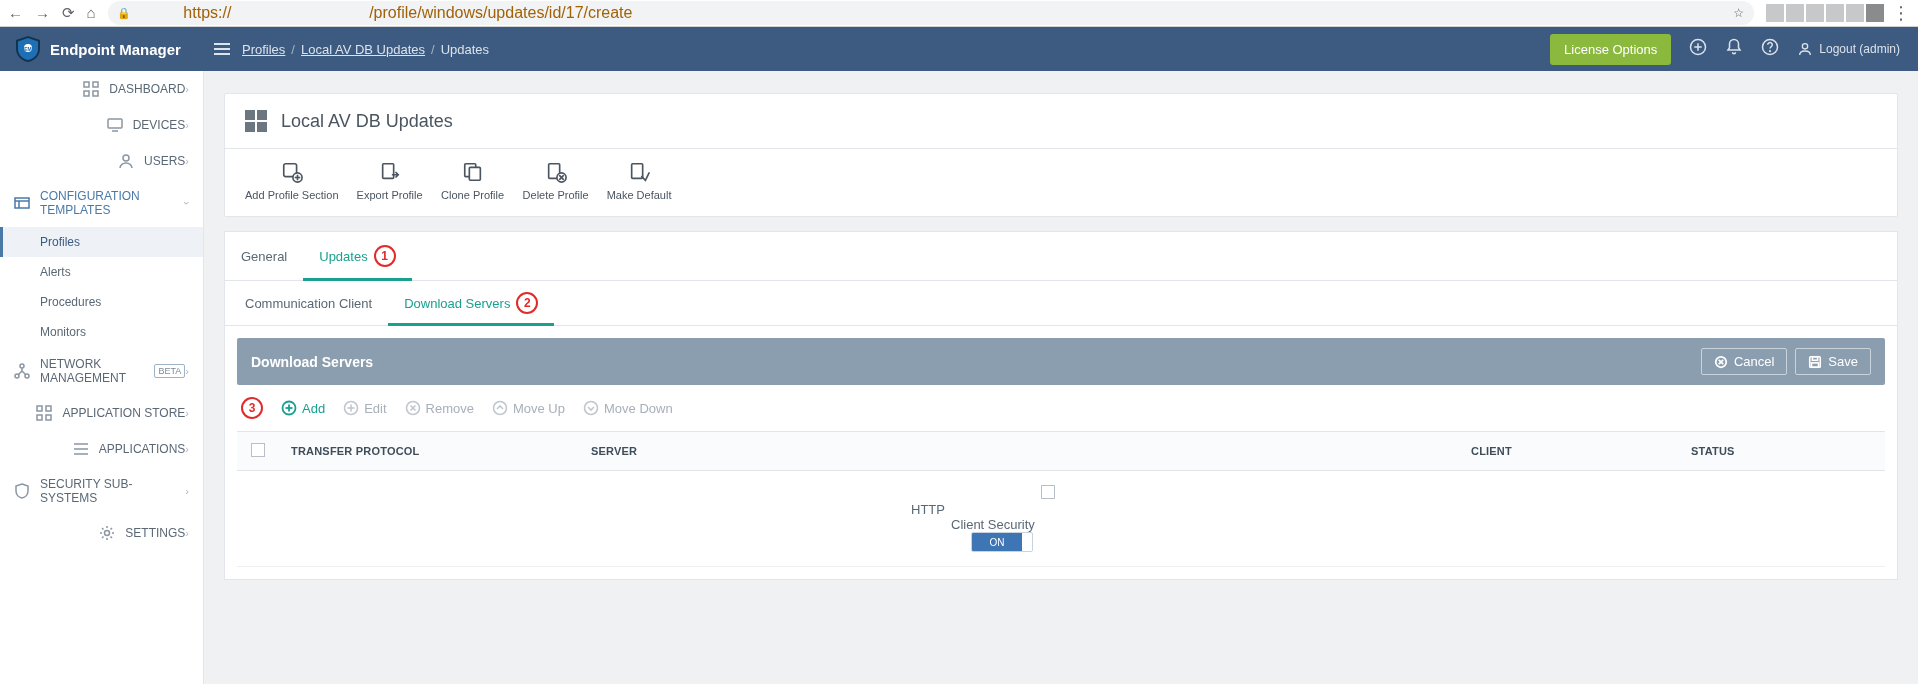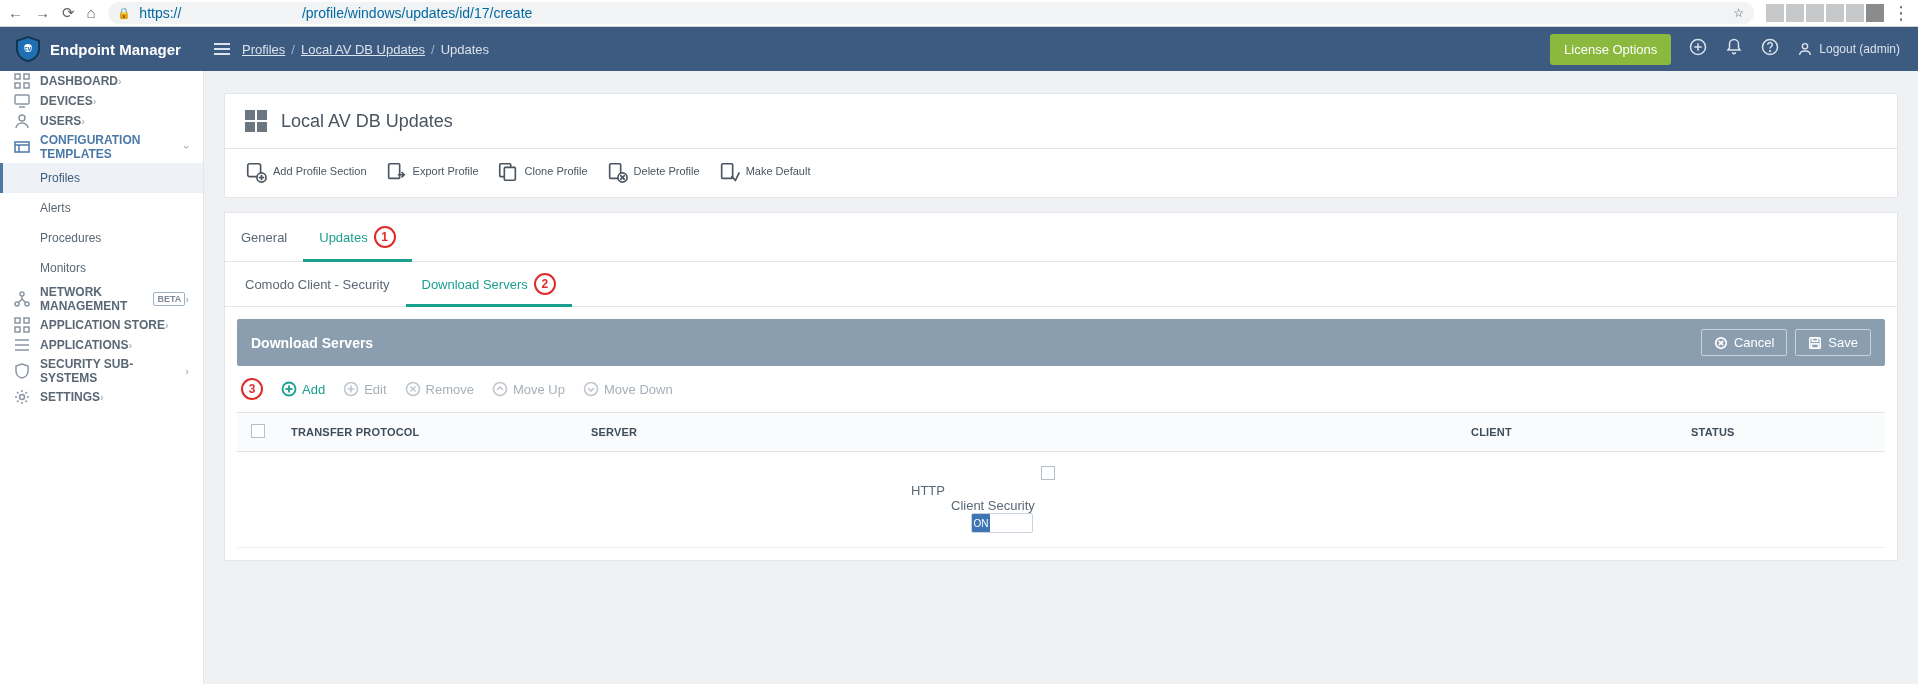"https://" .url-box input { color: #0369a1 -> #a16207; font-size: 14px -> 16px; margin-left: none -> 44px }
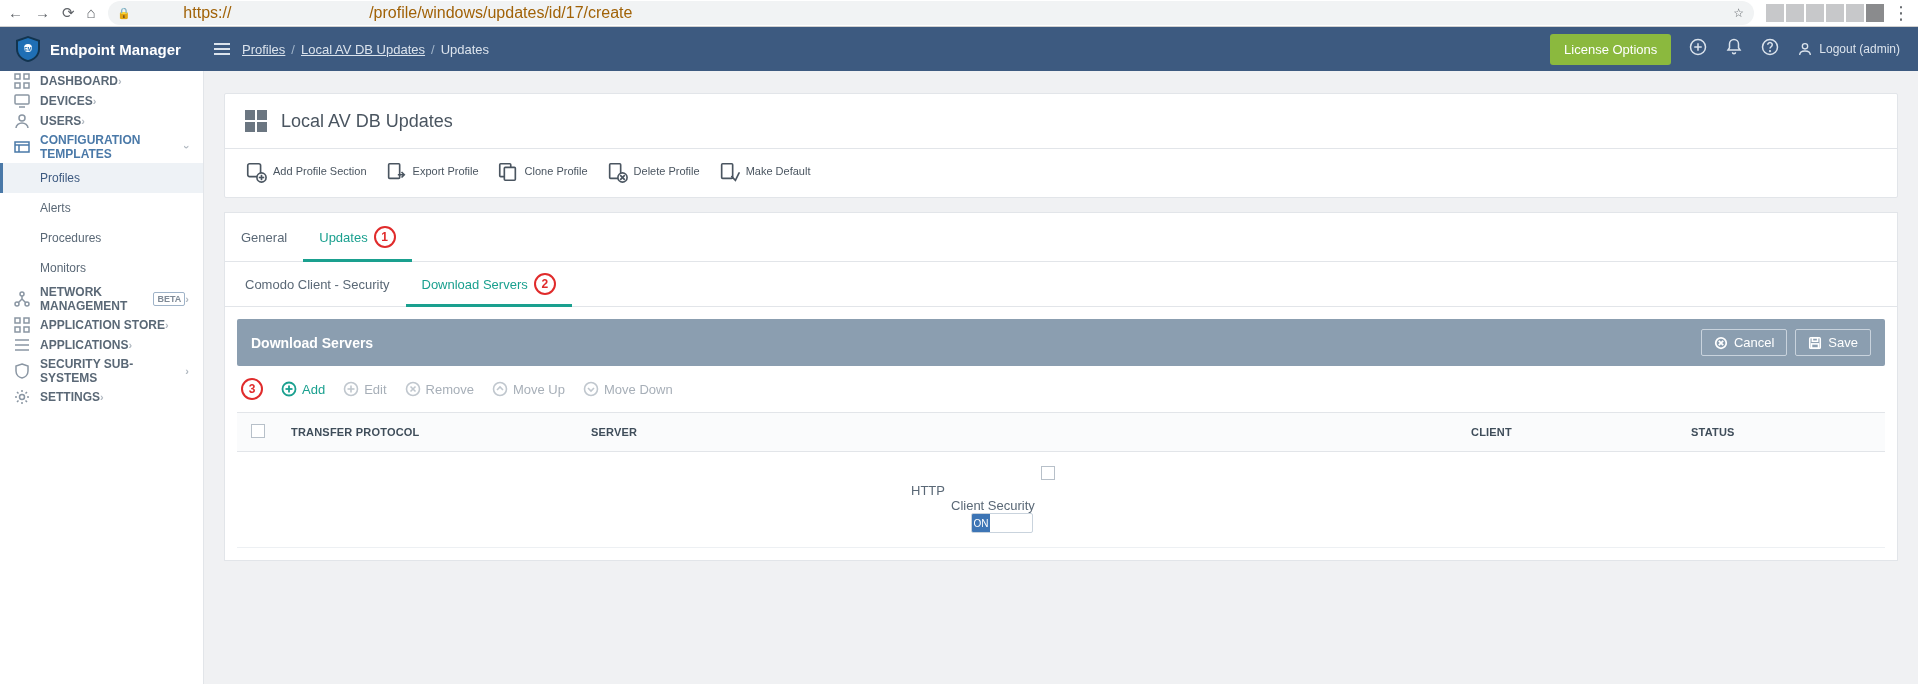"DASHBOARD" .side-item { font-weight: 700 -> 400; justify-content: flex-start -> flex-end; padding: 2px 14px -> 10px 14px }
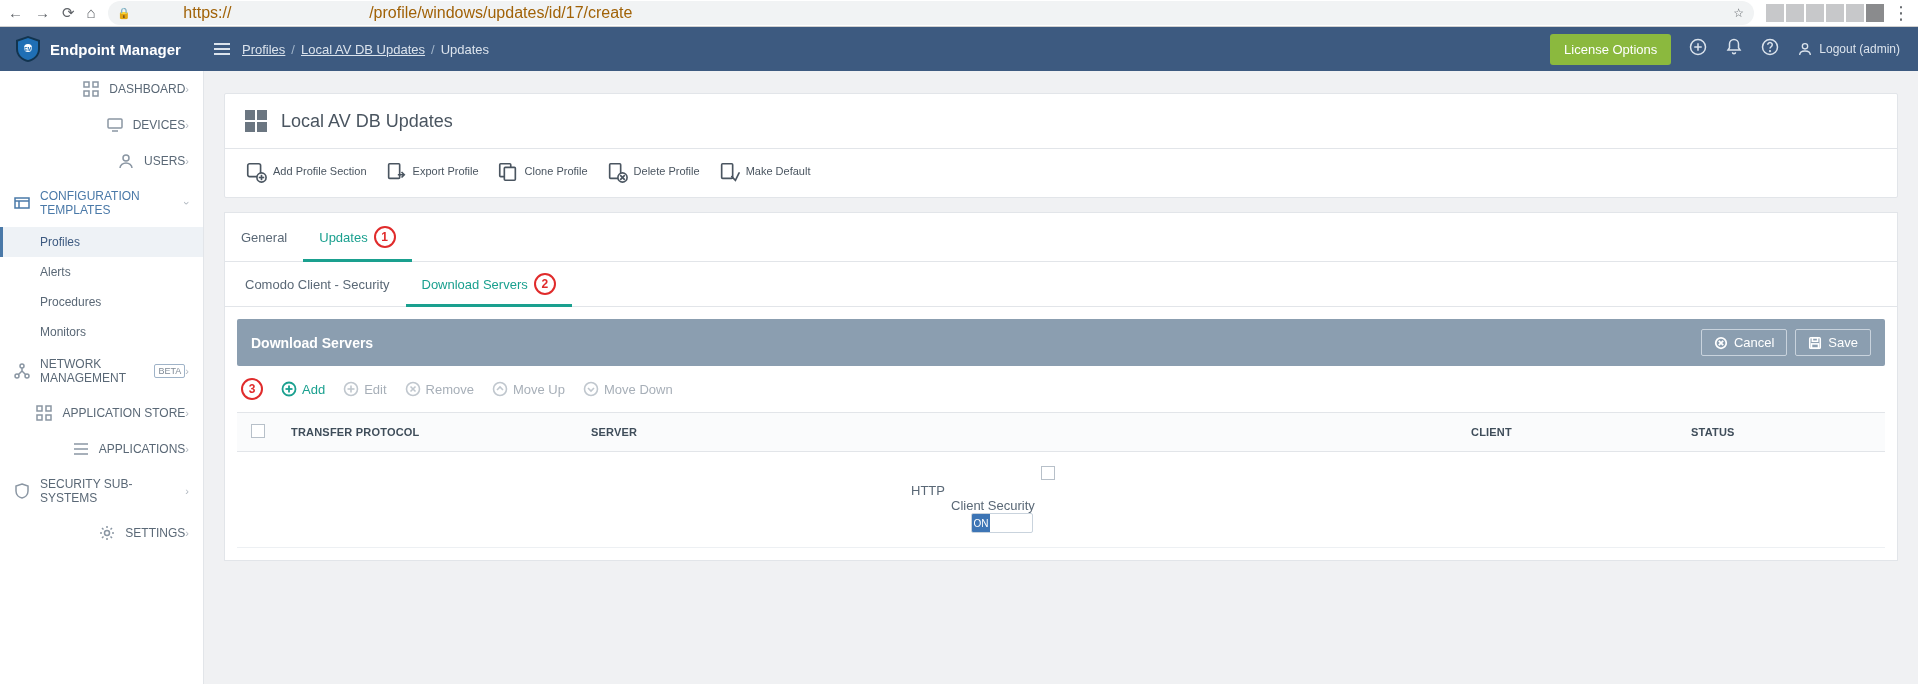"Add Profile Section" .ph-action { flex-direction: row -> column }
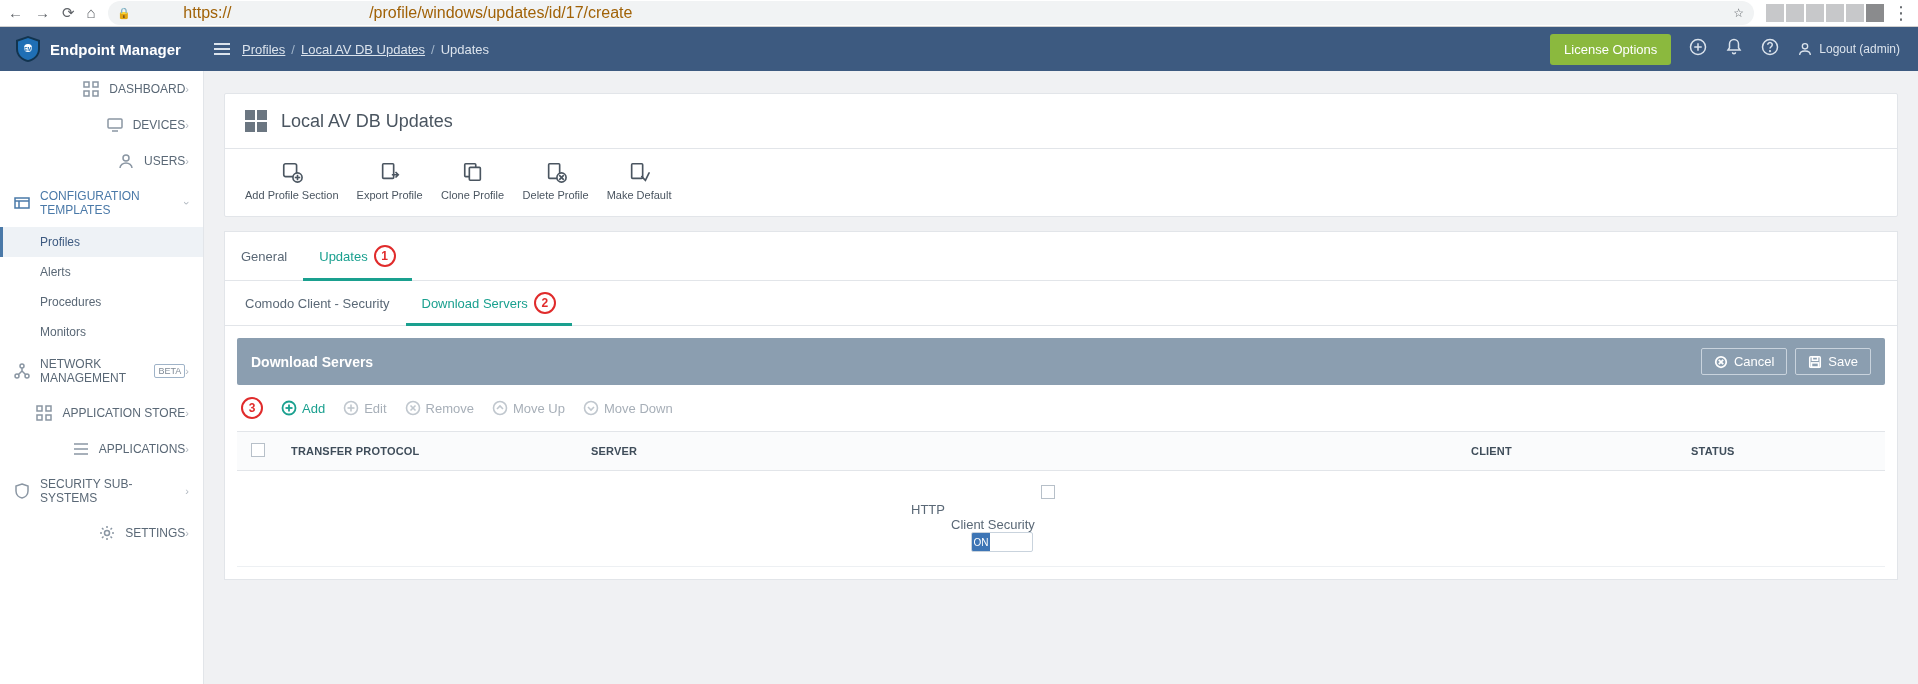"Communication Client" div.subtab { html: none -> <div>Communication Client</div> }
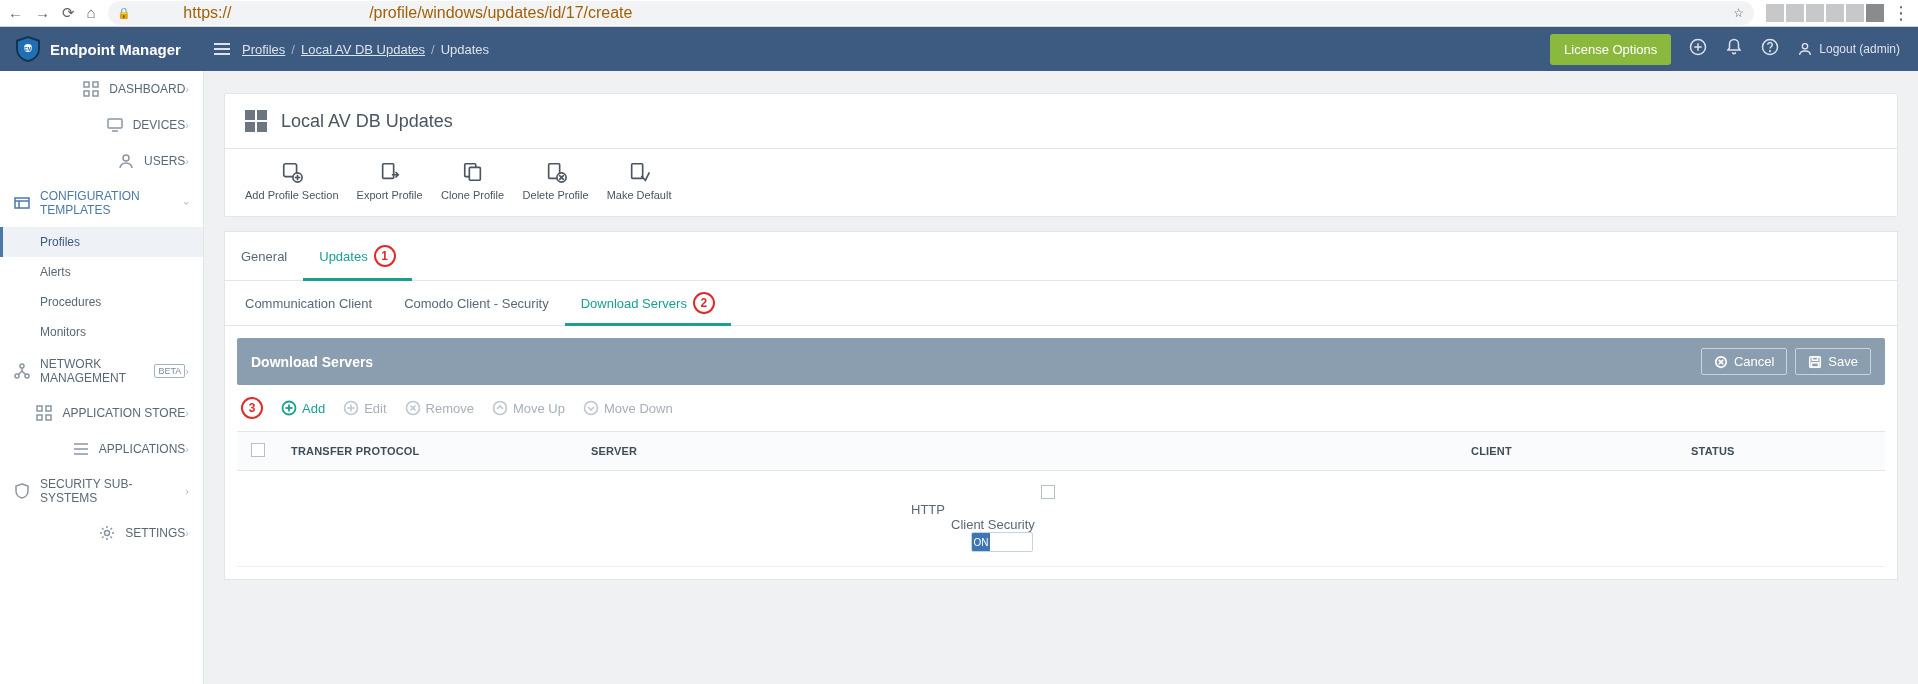"Comodo Client - Security" div.subtab { html: <div>Comodo Client - Security</div> -> none }
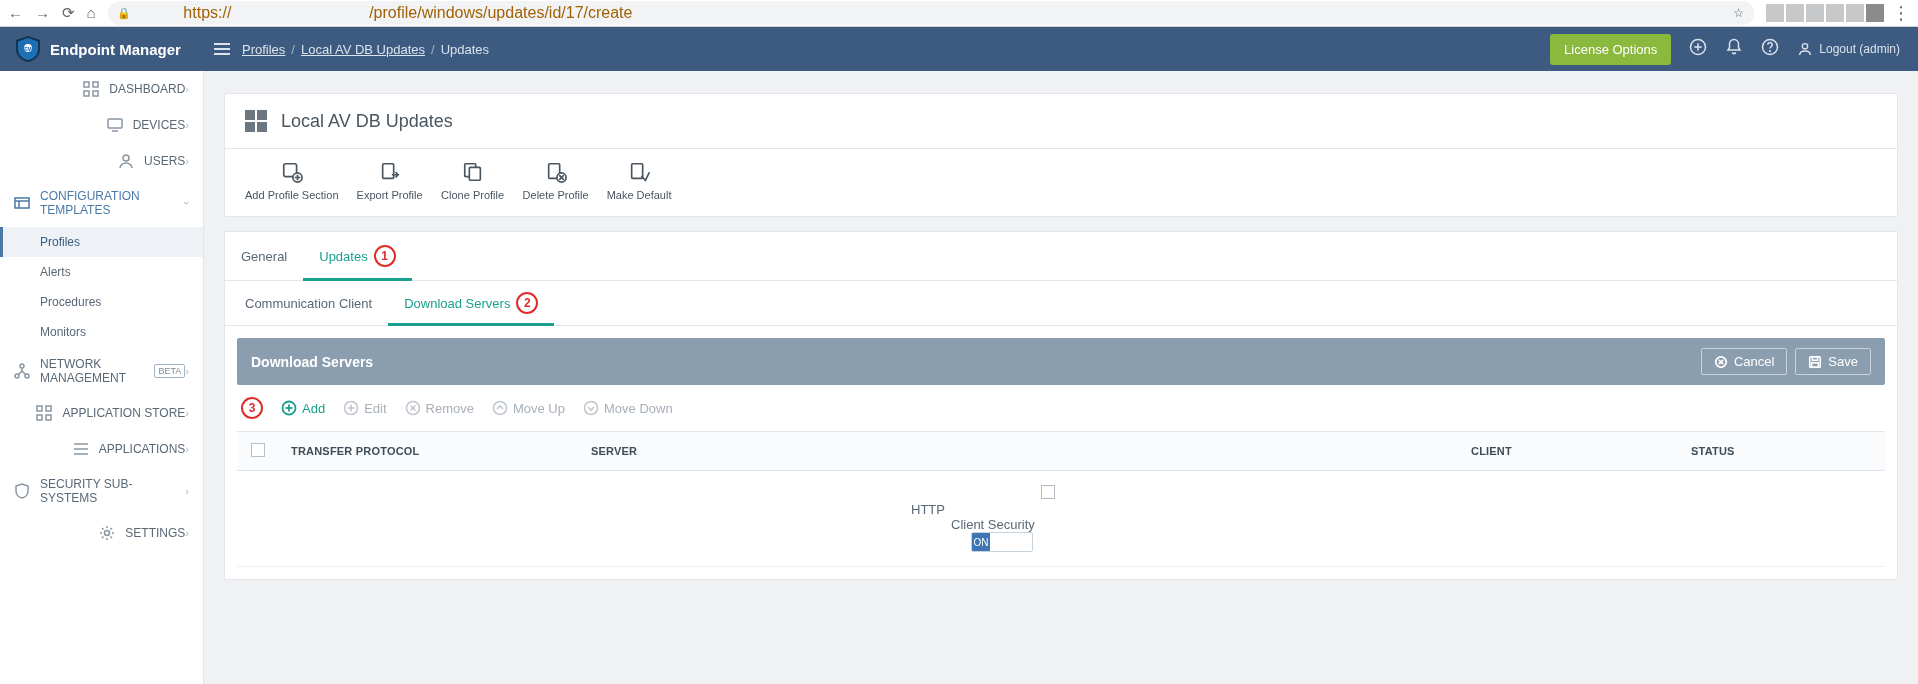"ON" .toggle .on-lbl { width: 18px -> 50px }
